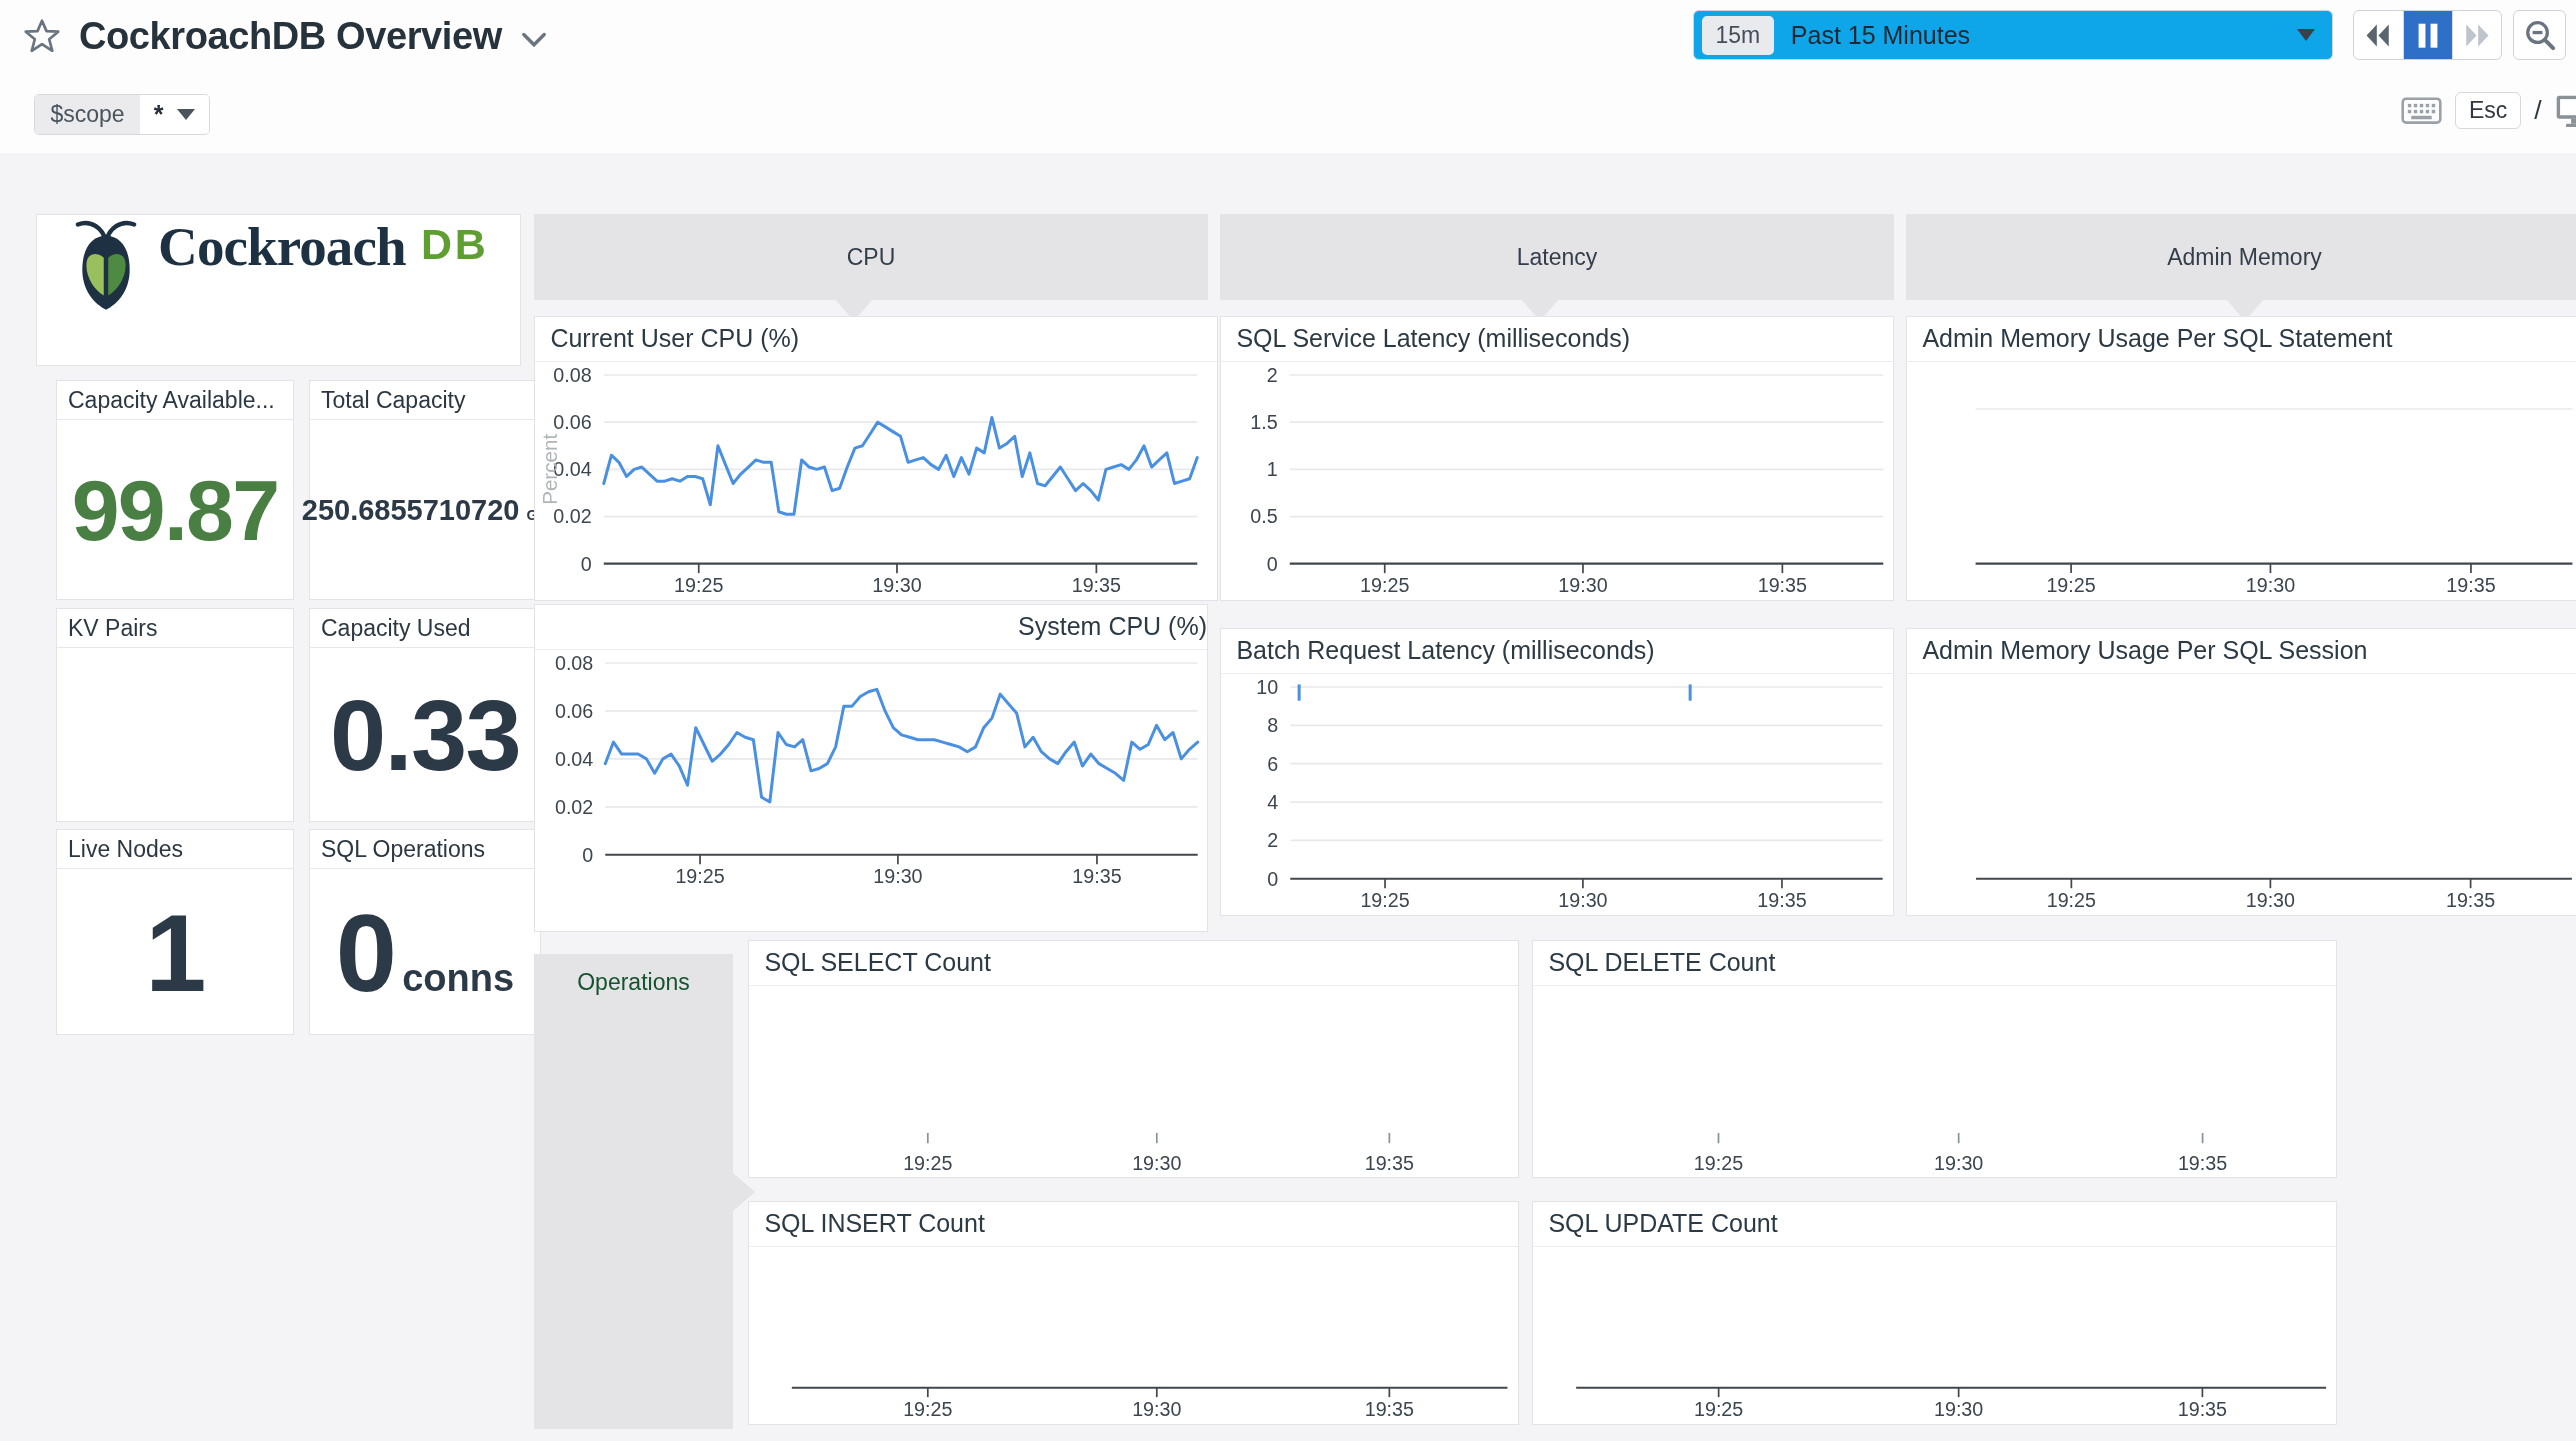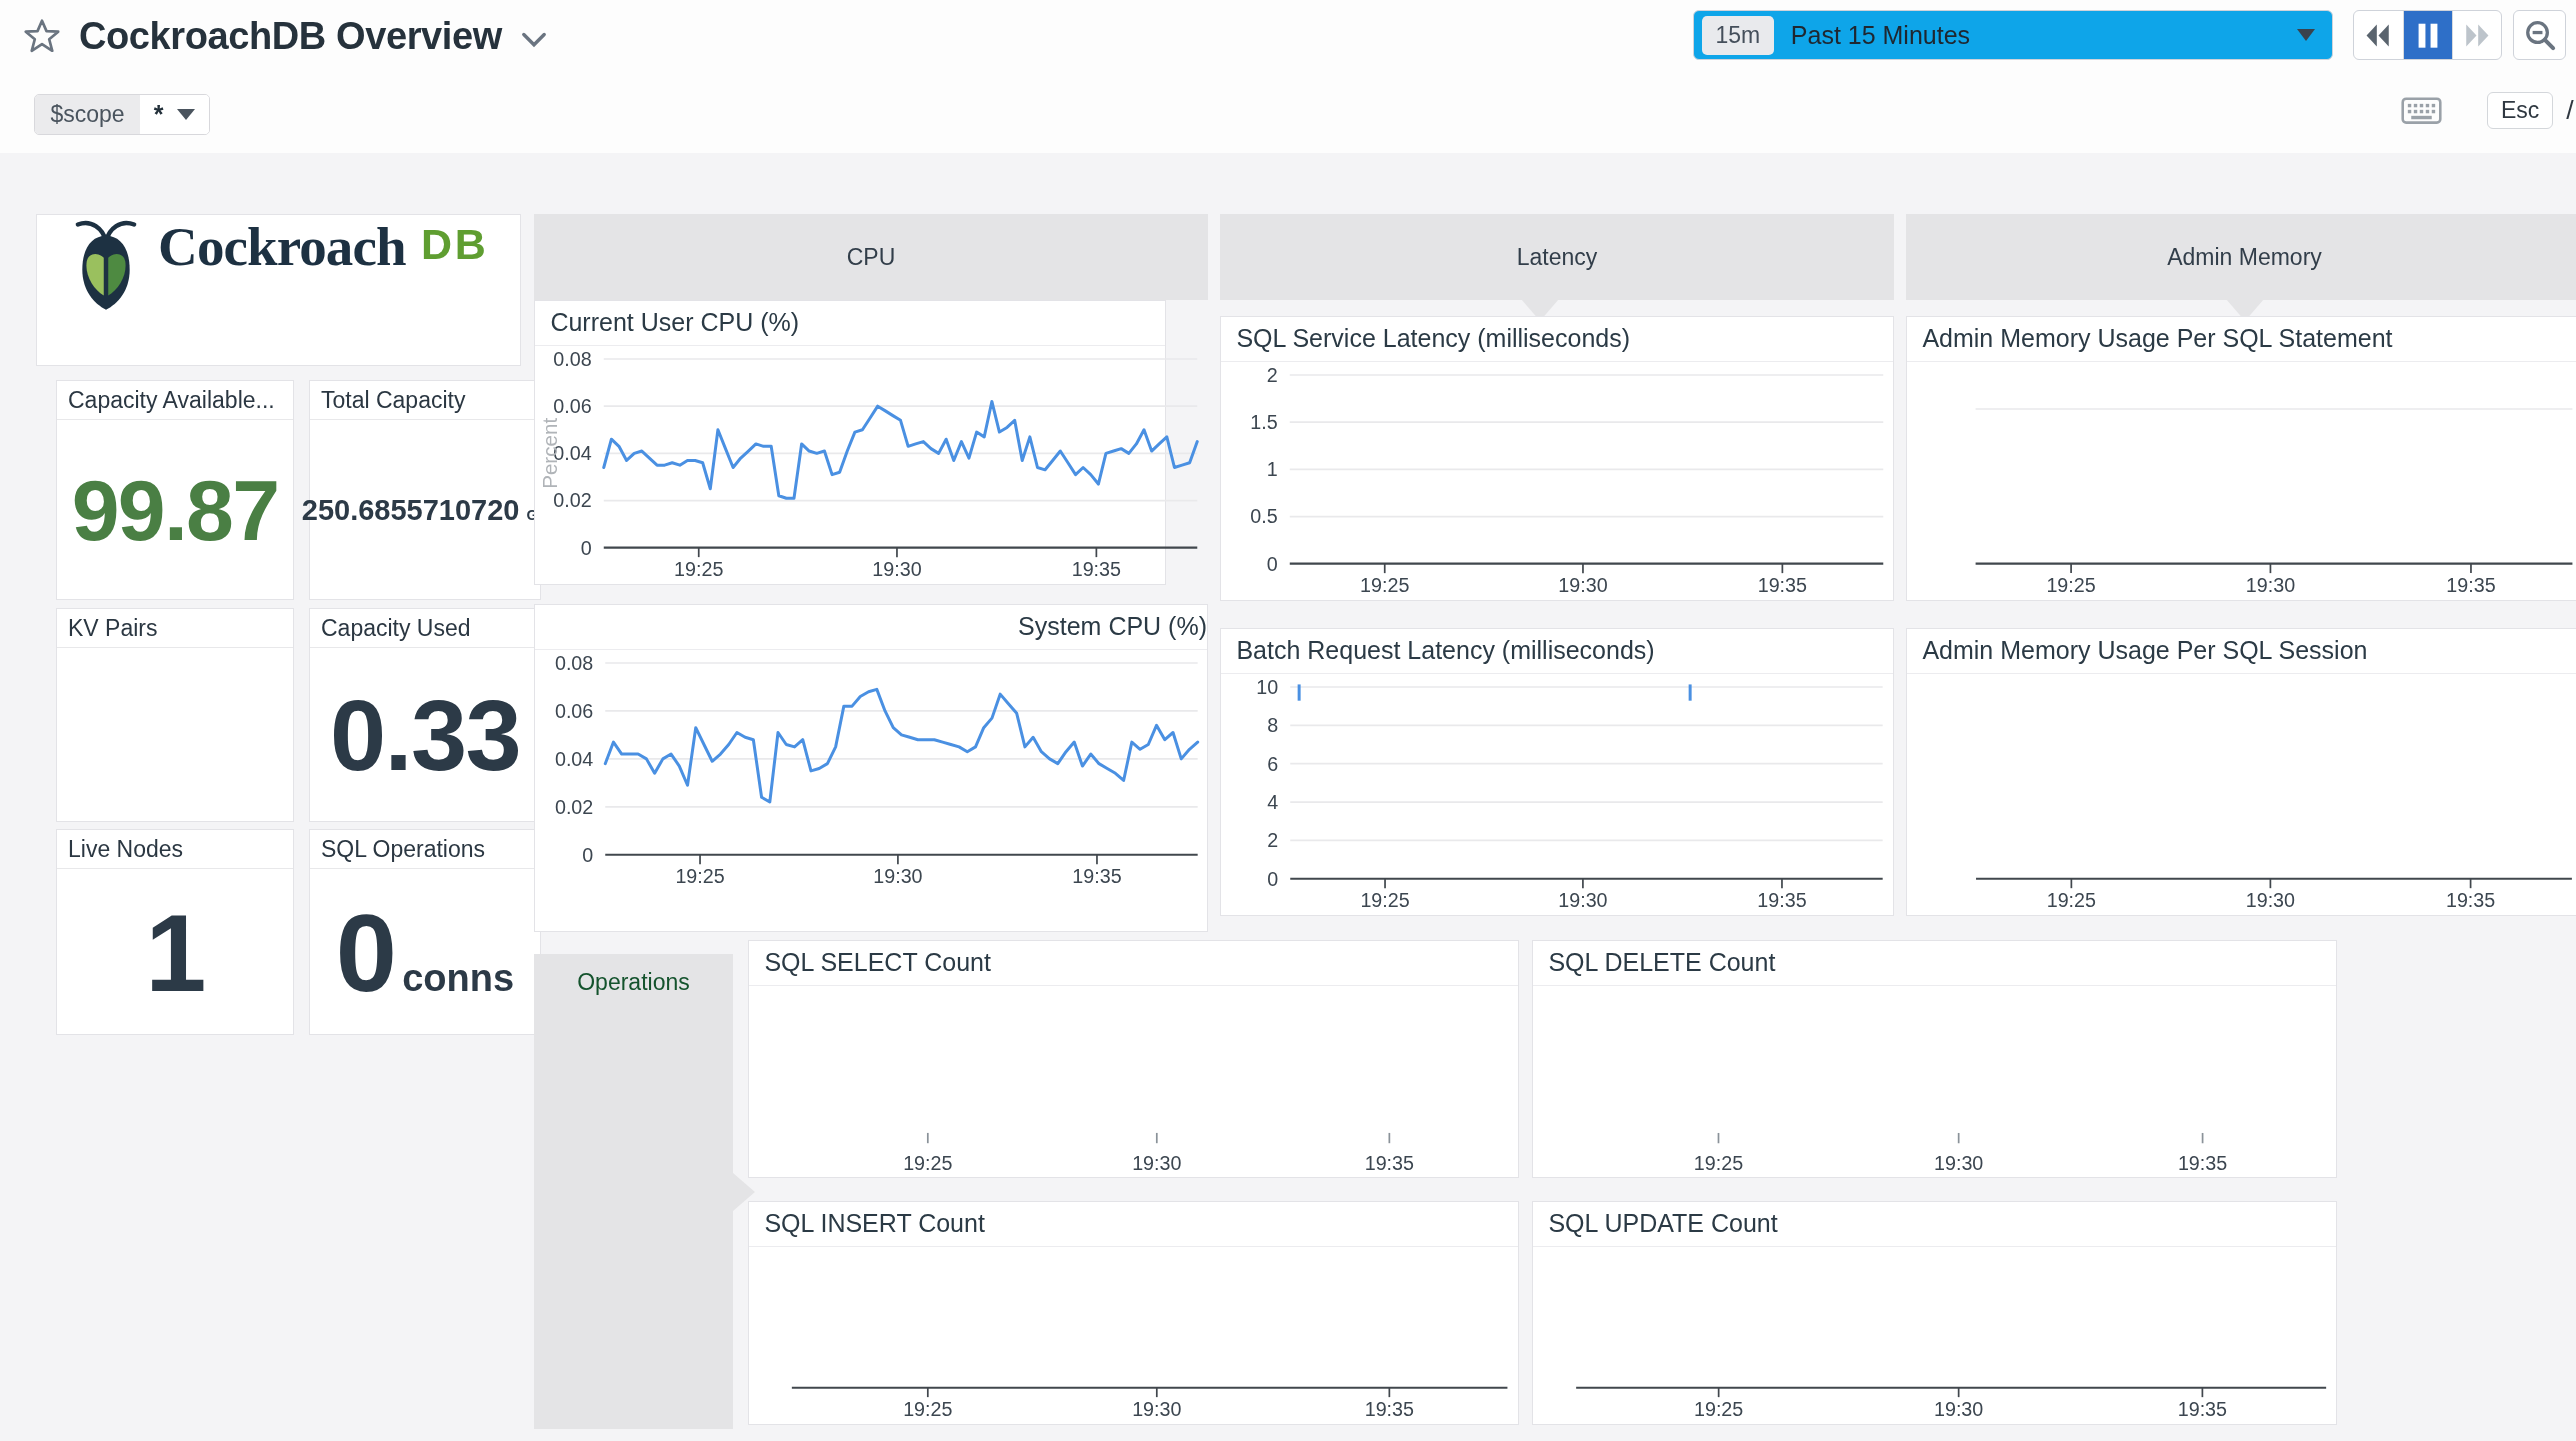"Esc" .esc-badge { margin-left: 32px -> none }
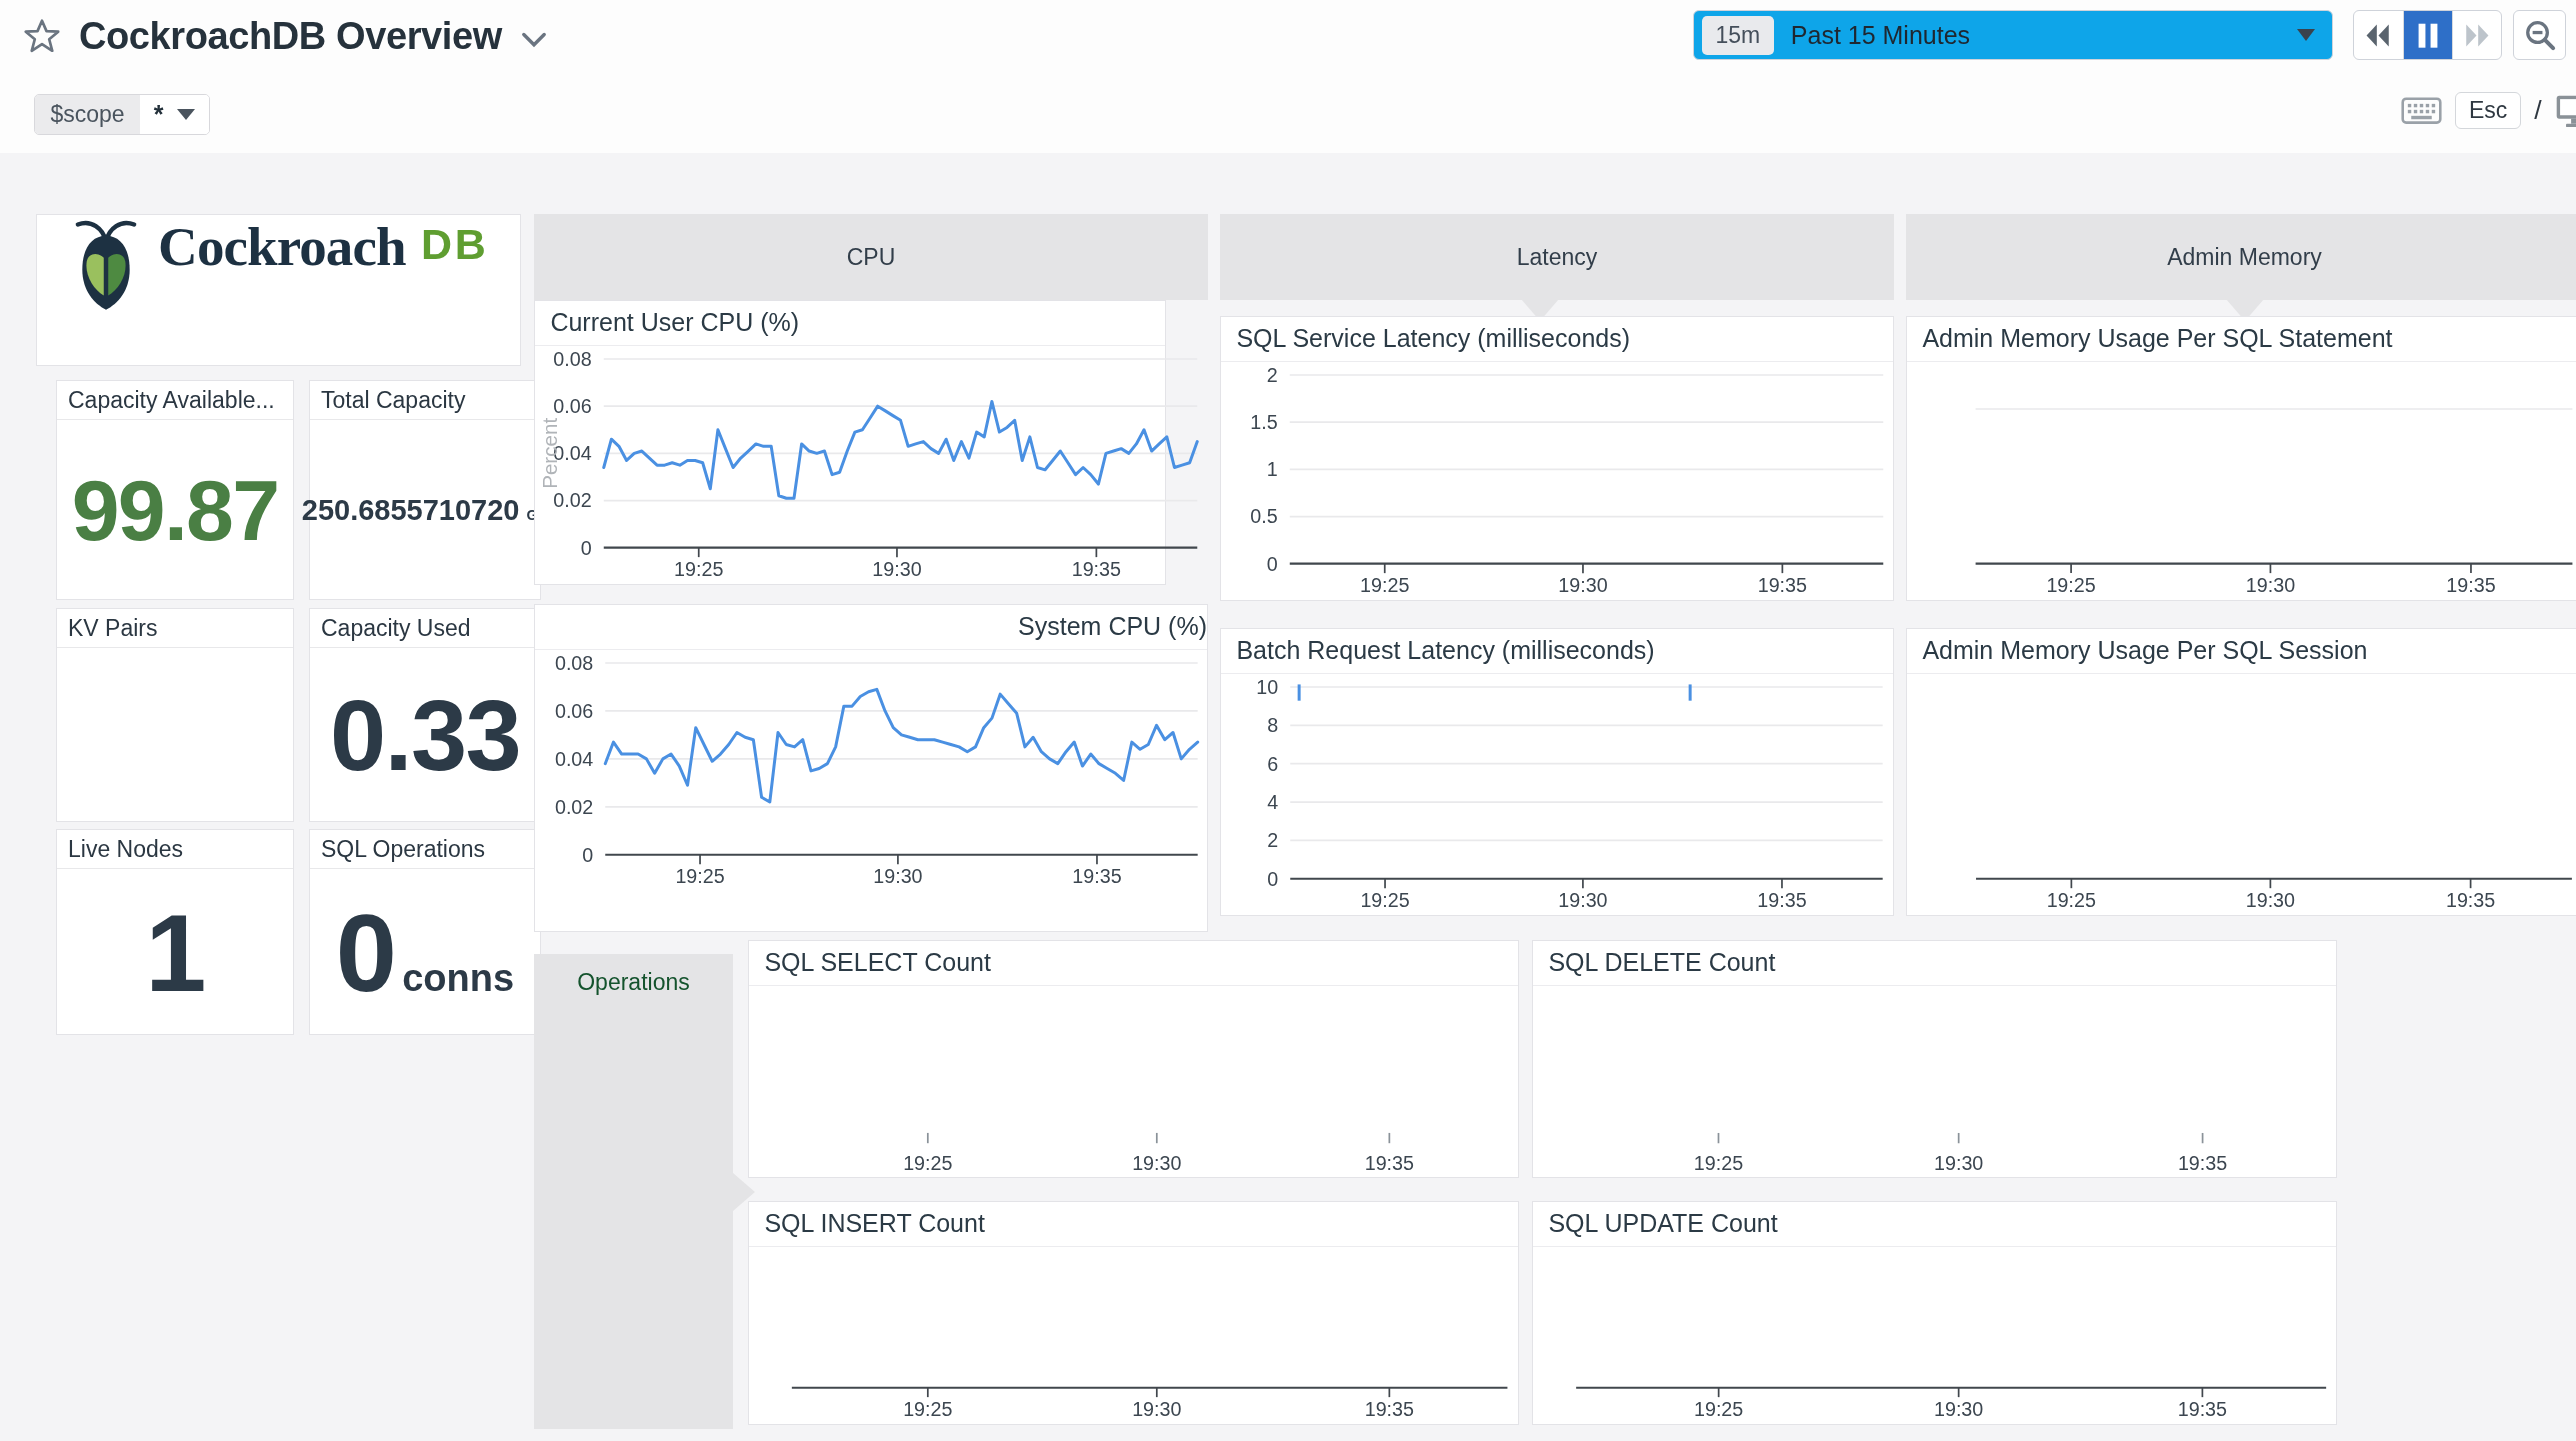"Current User CPU (%)" div.panel { top: 300px -> 316px; width: 632px -> 684px }
